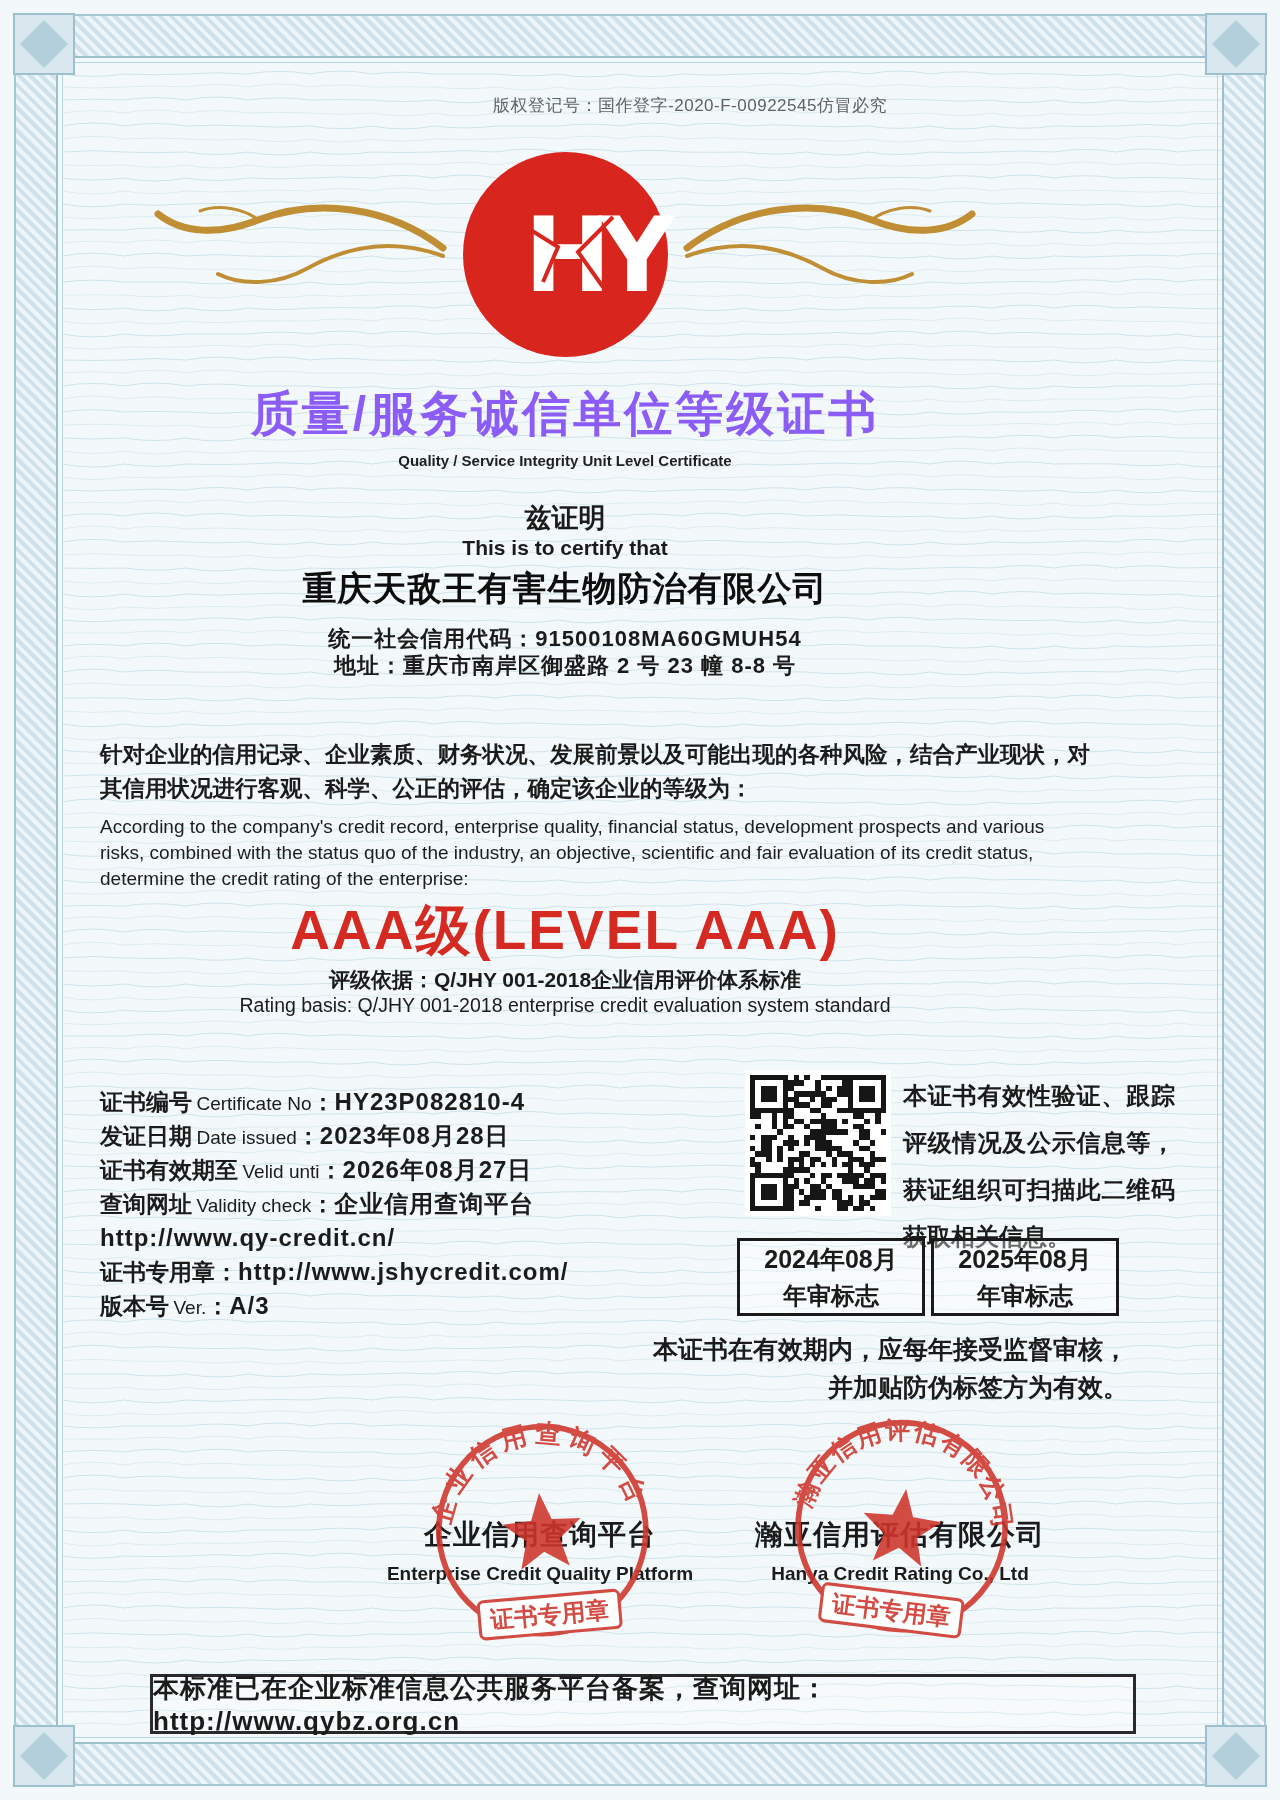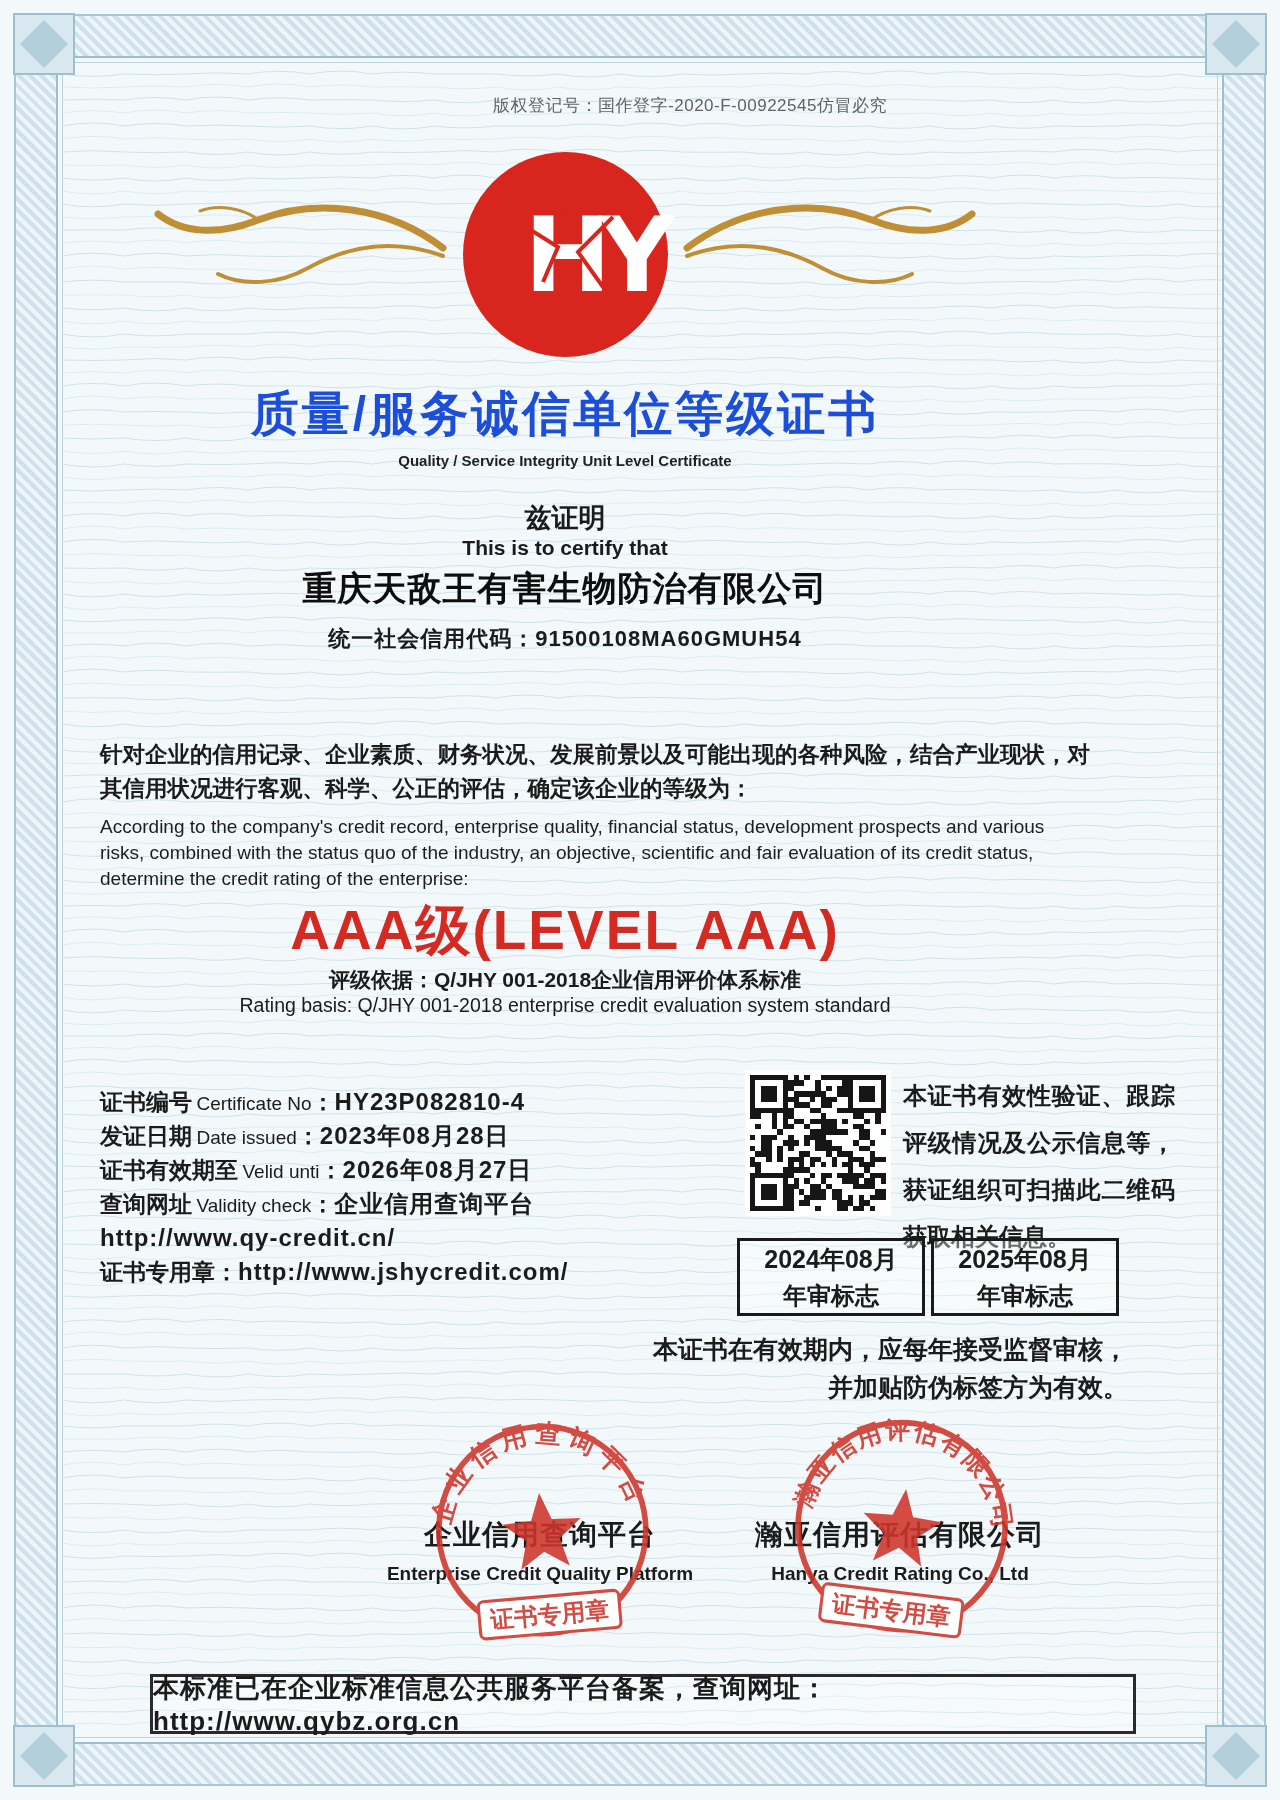"质量/服务诚信单位等级证书" .title-zh { color: #1d4ed8 -> #8b5cf6 }
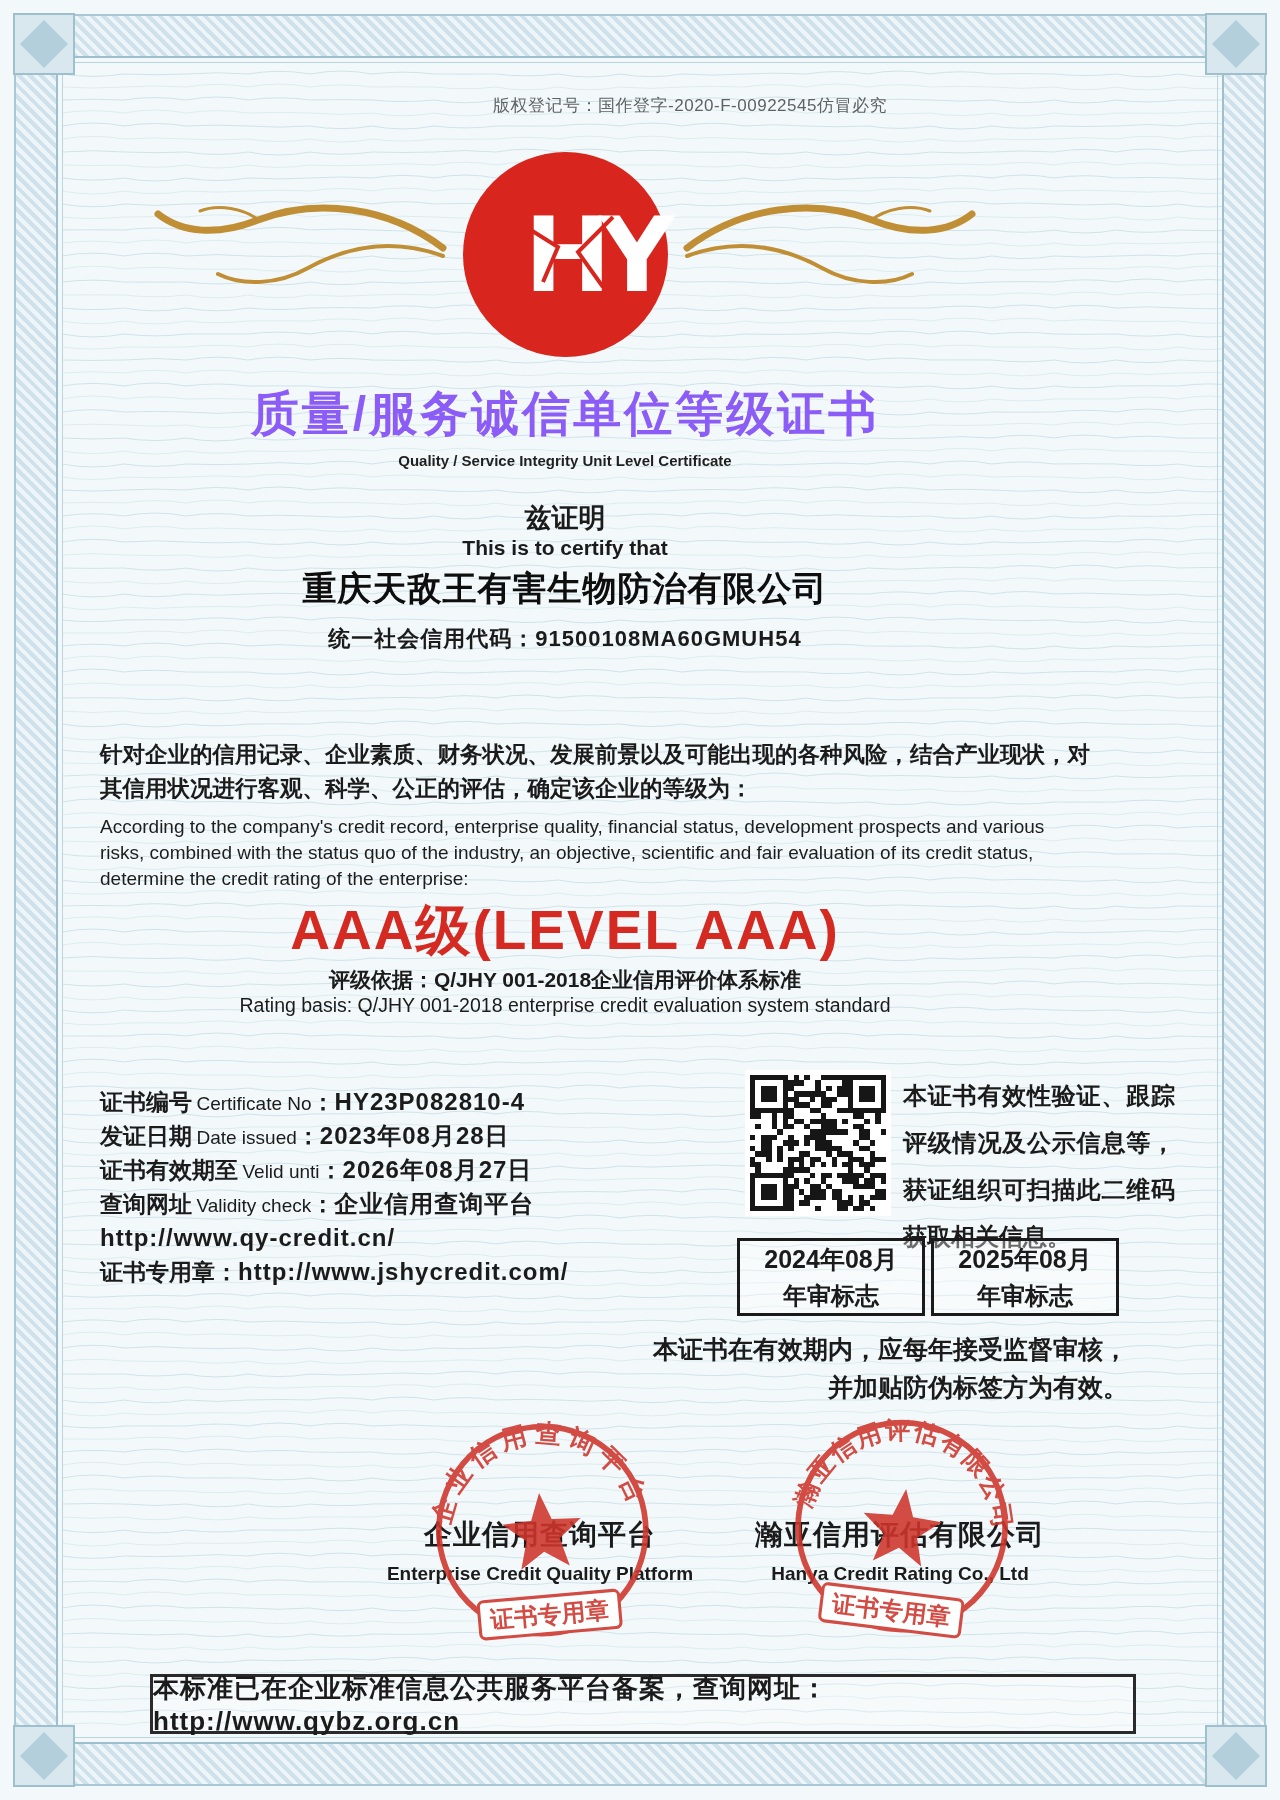"地址：重庆市南岸区御盛路 2 号 23 幢" div.addr-line { html: none -> <div>地址：重庆市南岸区御盛路 2 号 23 幢 8-8 号</div> }
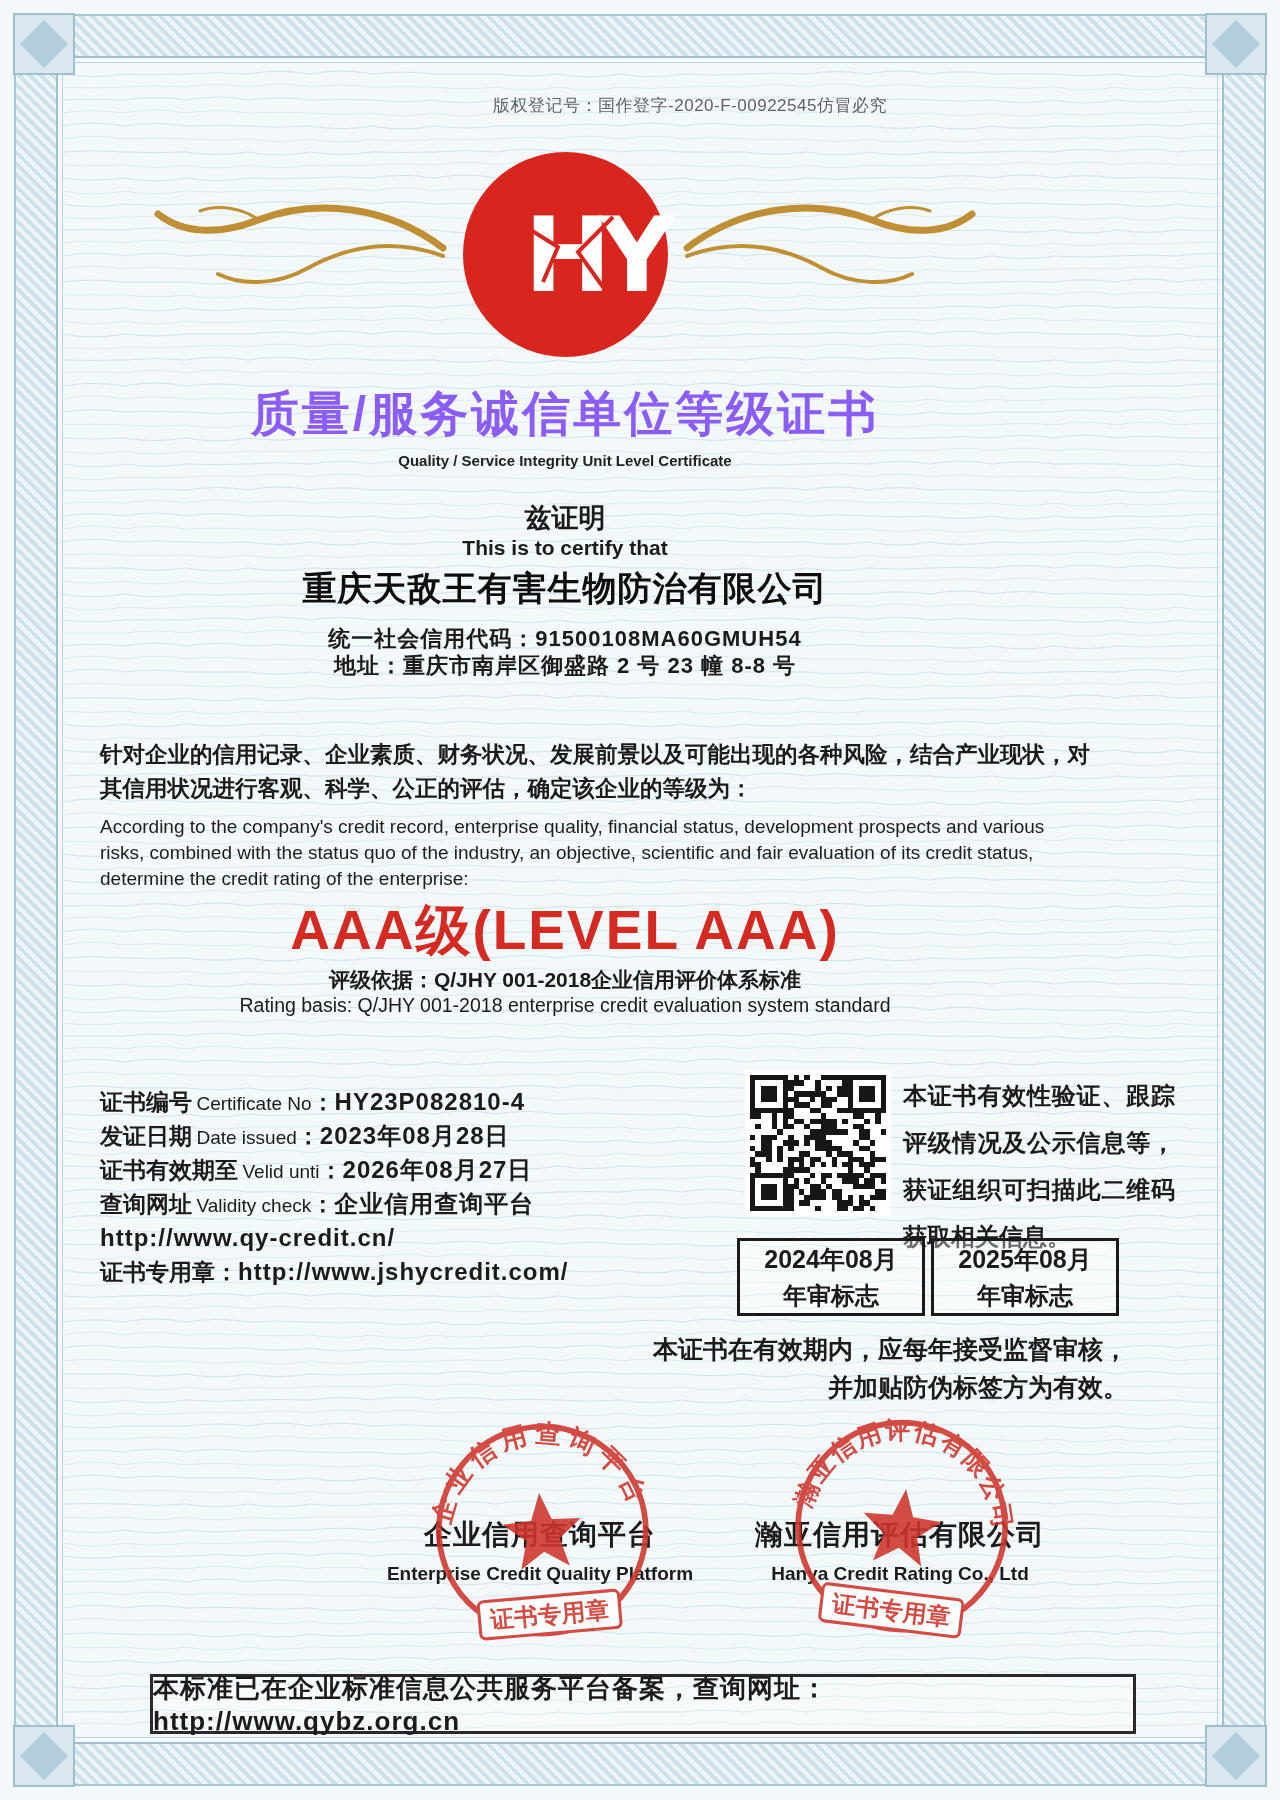"版本号 Ver.：A/3" div.row { html: none -> <div> <span>版本号</span> <span>Ver.</span><span>：</span><span>A/3</span> </div> }
